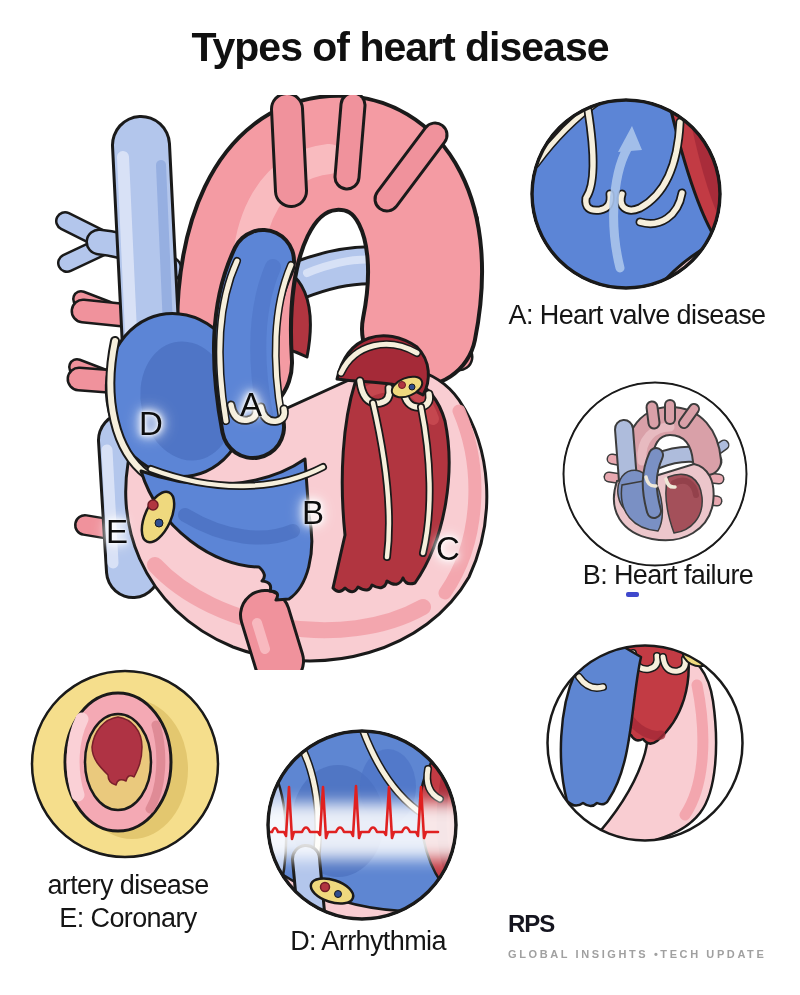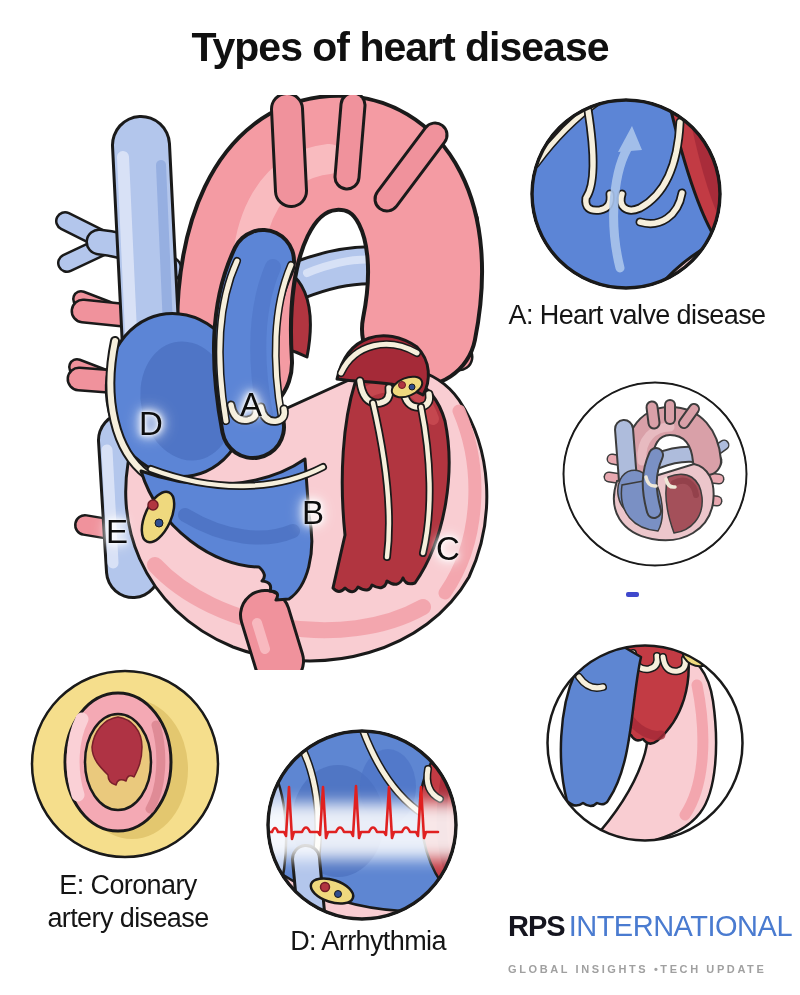"B: Heart failure" div.caption { html: none -> <div>B: Heart failure</div> }
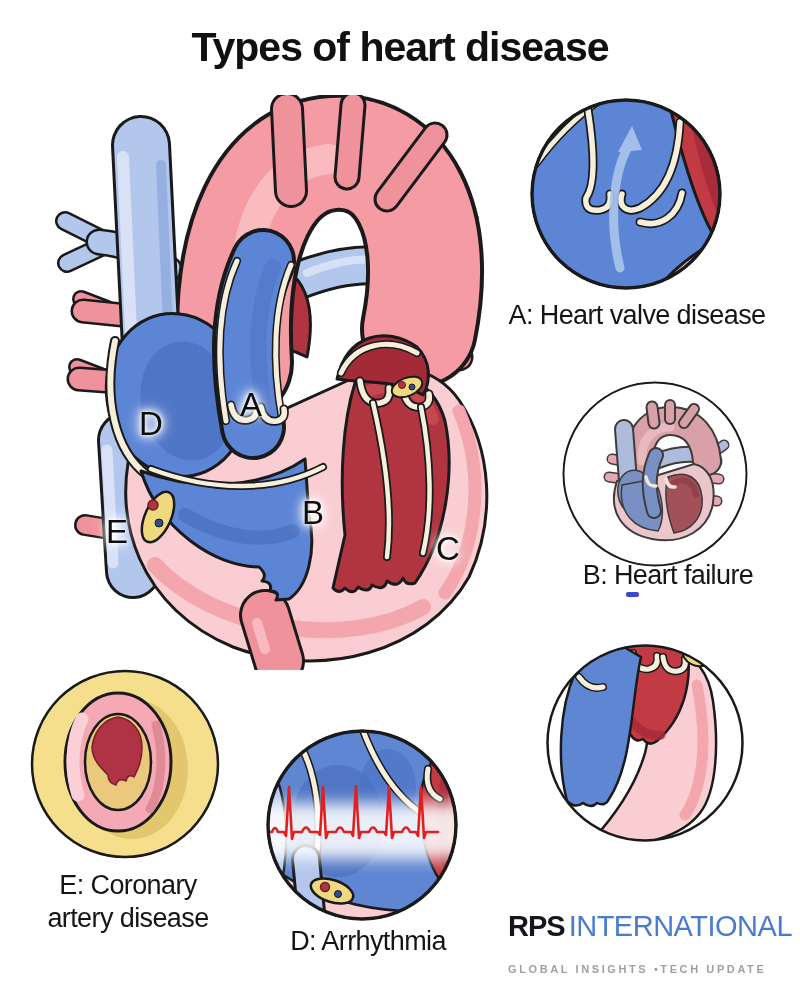"E: Coronary" div { order: before "artery disease" -> after "artery disease" }
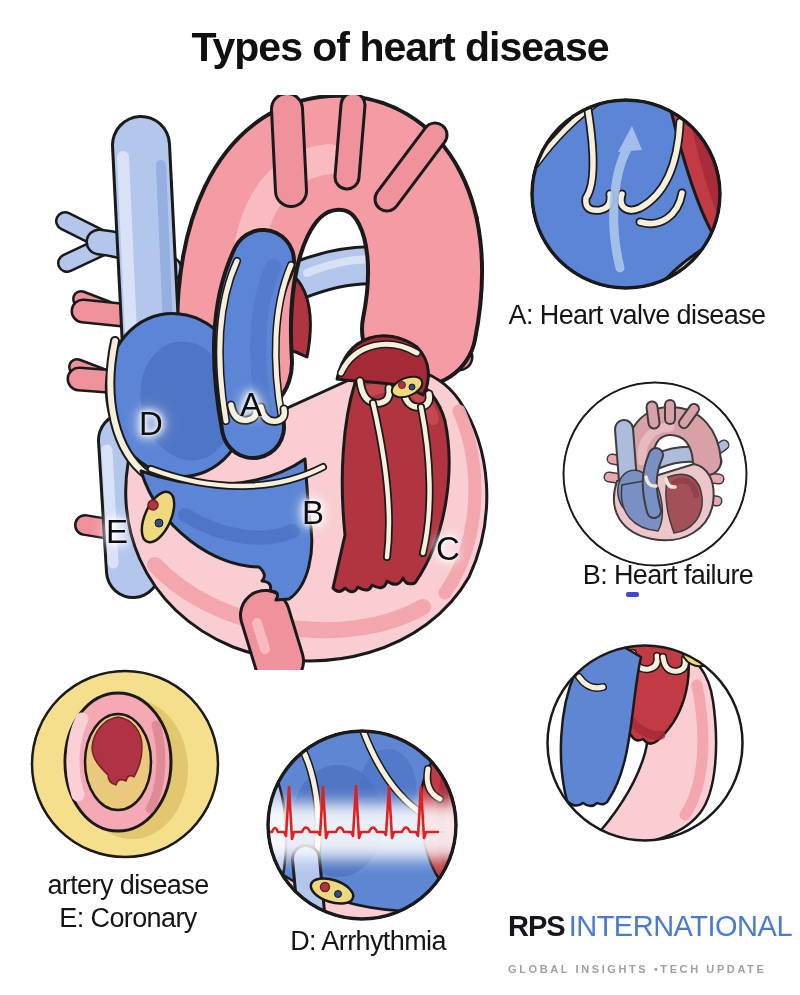"RPS" .logo-bold { font-size: 29px -> 24px }
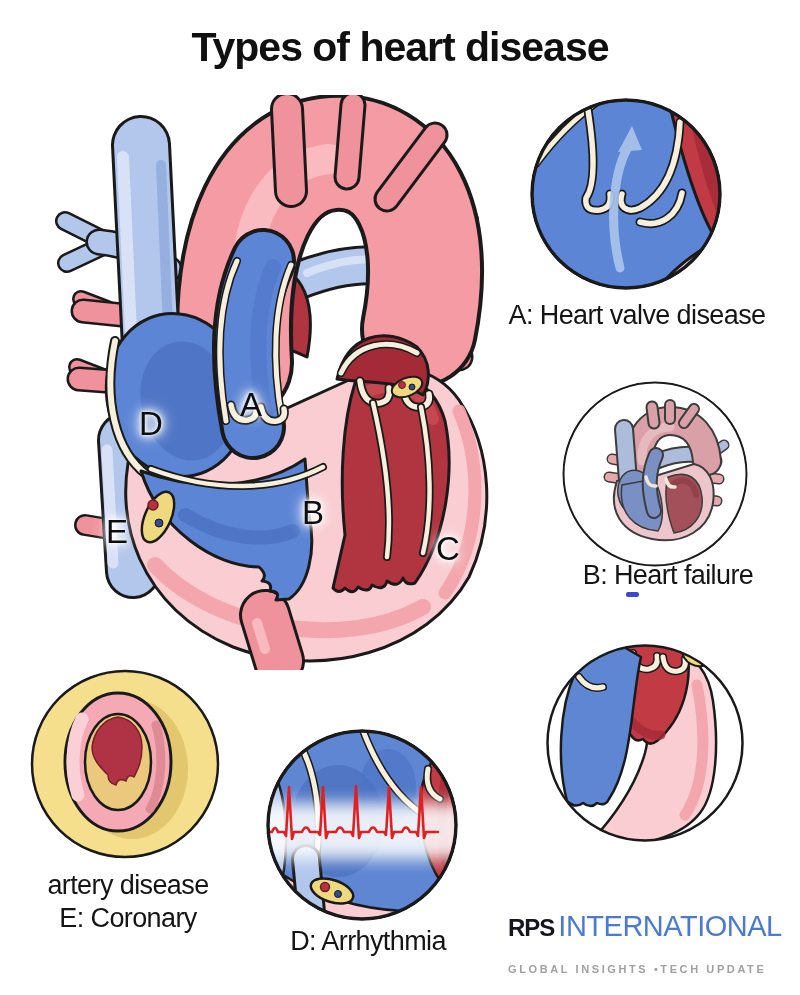"INTERNATIONAL" span.logo-light { html: <span>INTERNATIONAL</span> -> none }
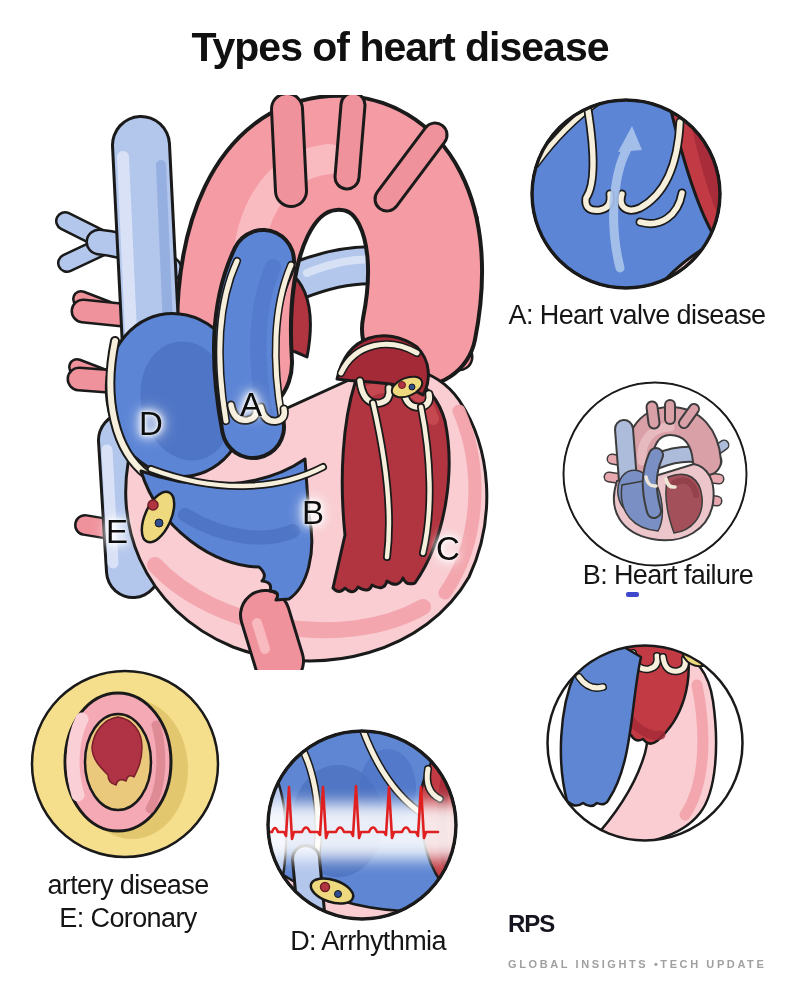"GLOBAL INSIGHTS •TECH UPDATE" .logo-tag { margin-top: 20px -> 10px }
